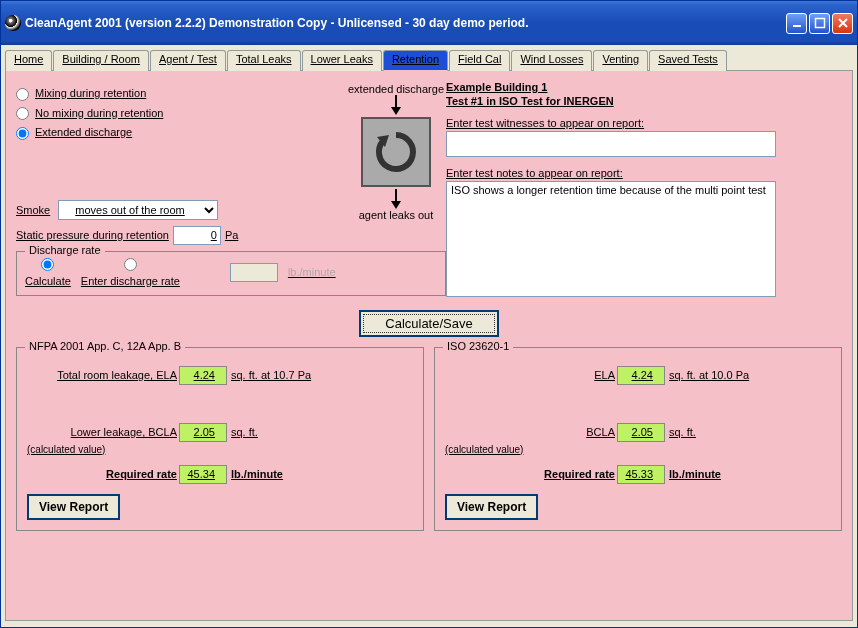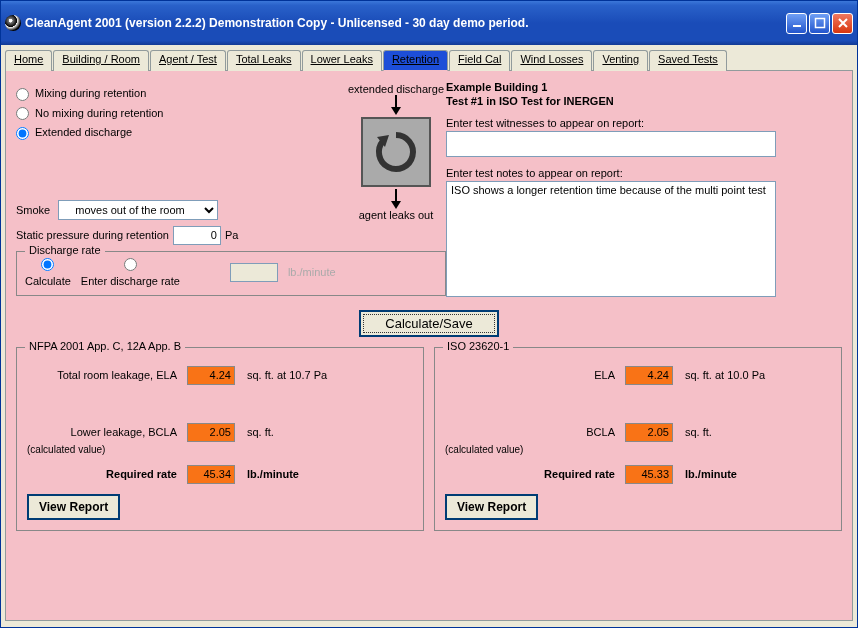"Mixing during retention" .pane { text-decoration: none -> underline }
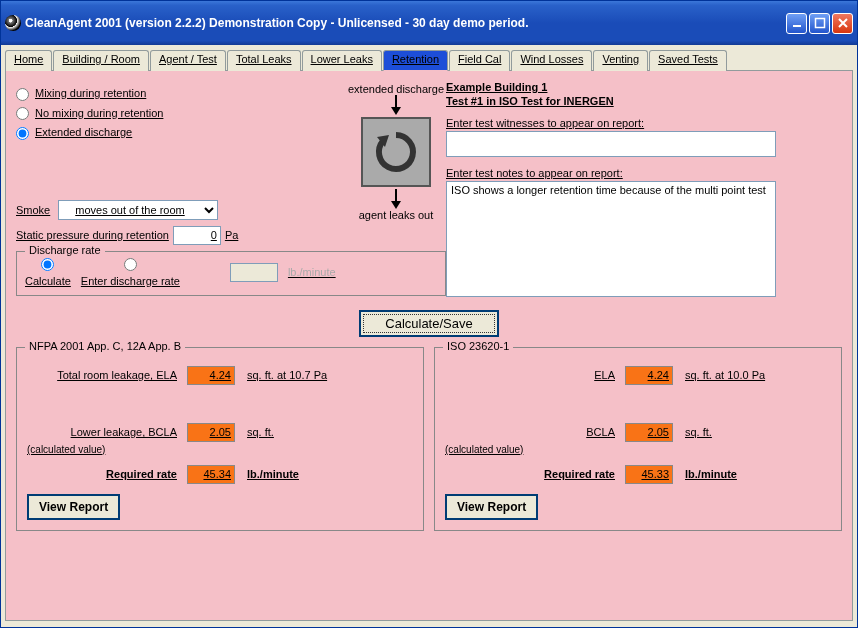"Total room leakage, ELA" .res-line { gap: 10px -> 2px }
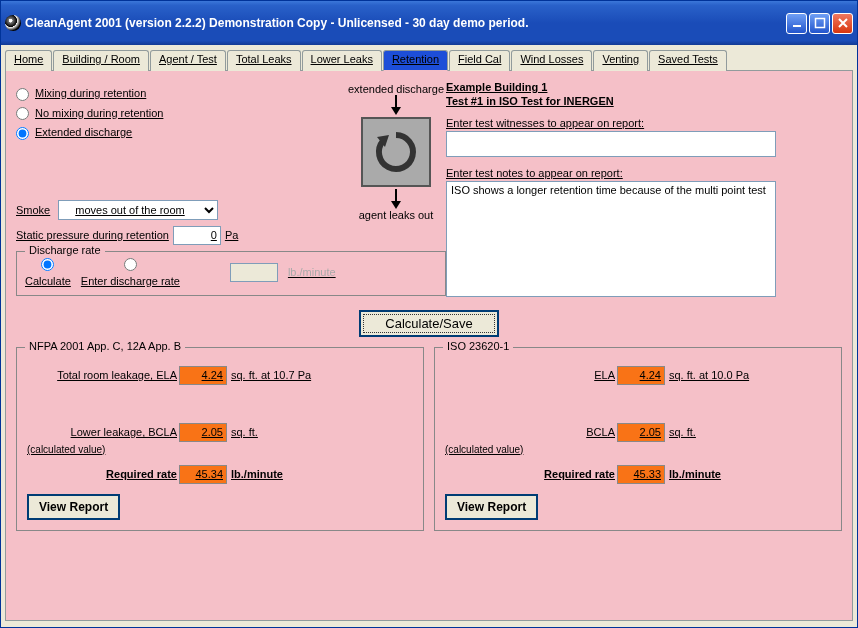"4.24" .readbox { background: #f97316 -> #bef264; padding: 1px 3px -> 1px 11px }
